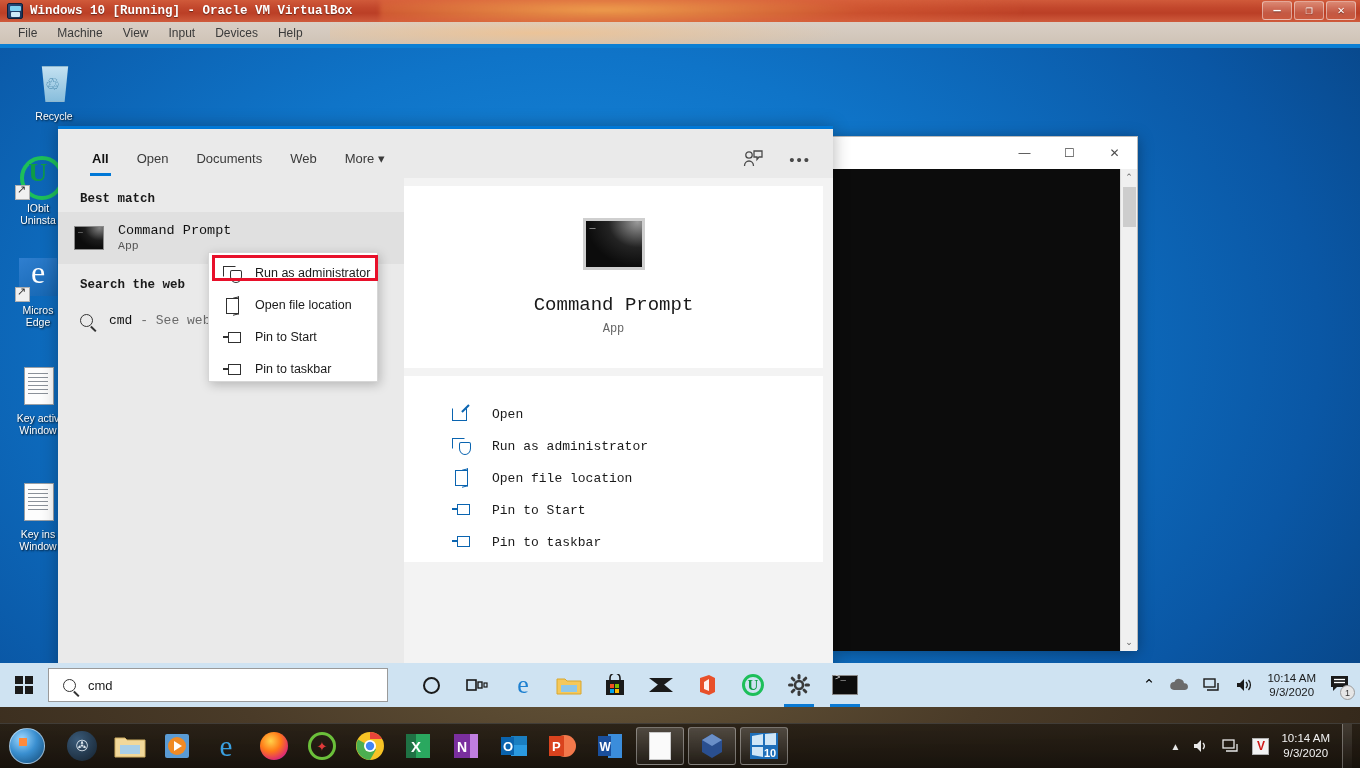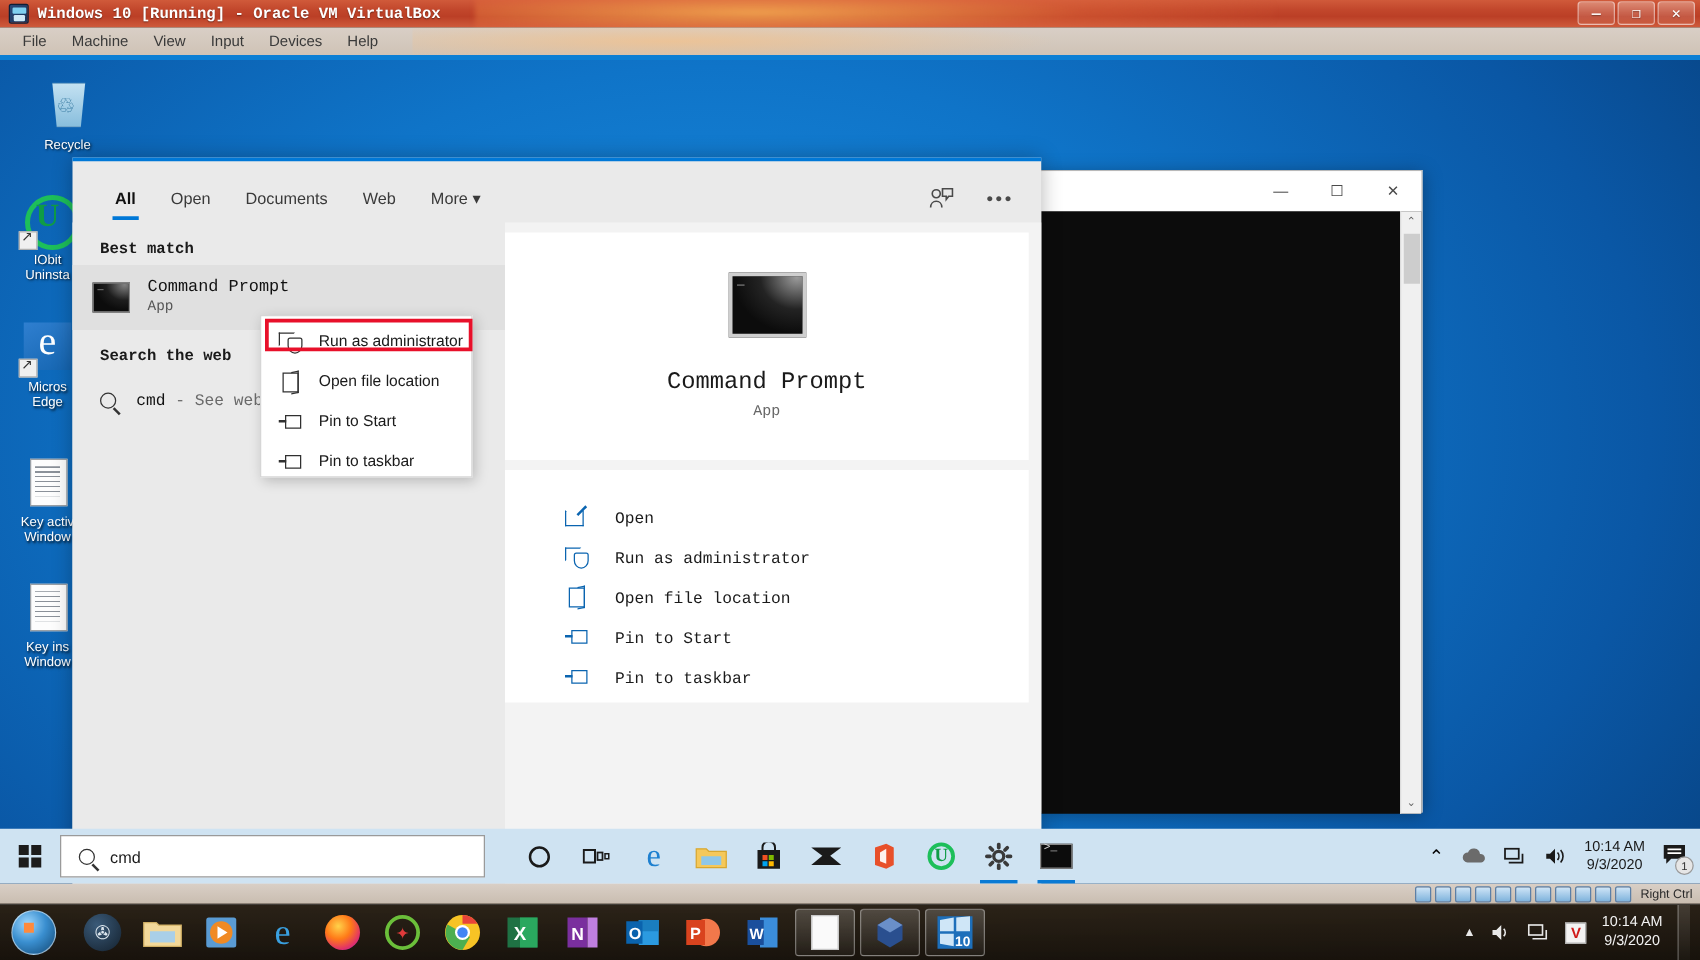"Key ins" div.desk-icon { top: 420px -> 436px }
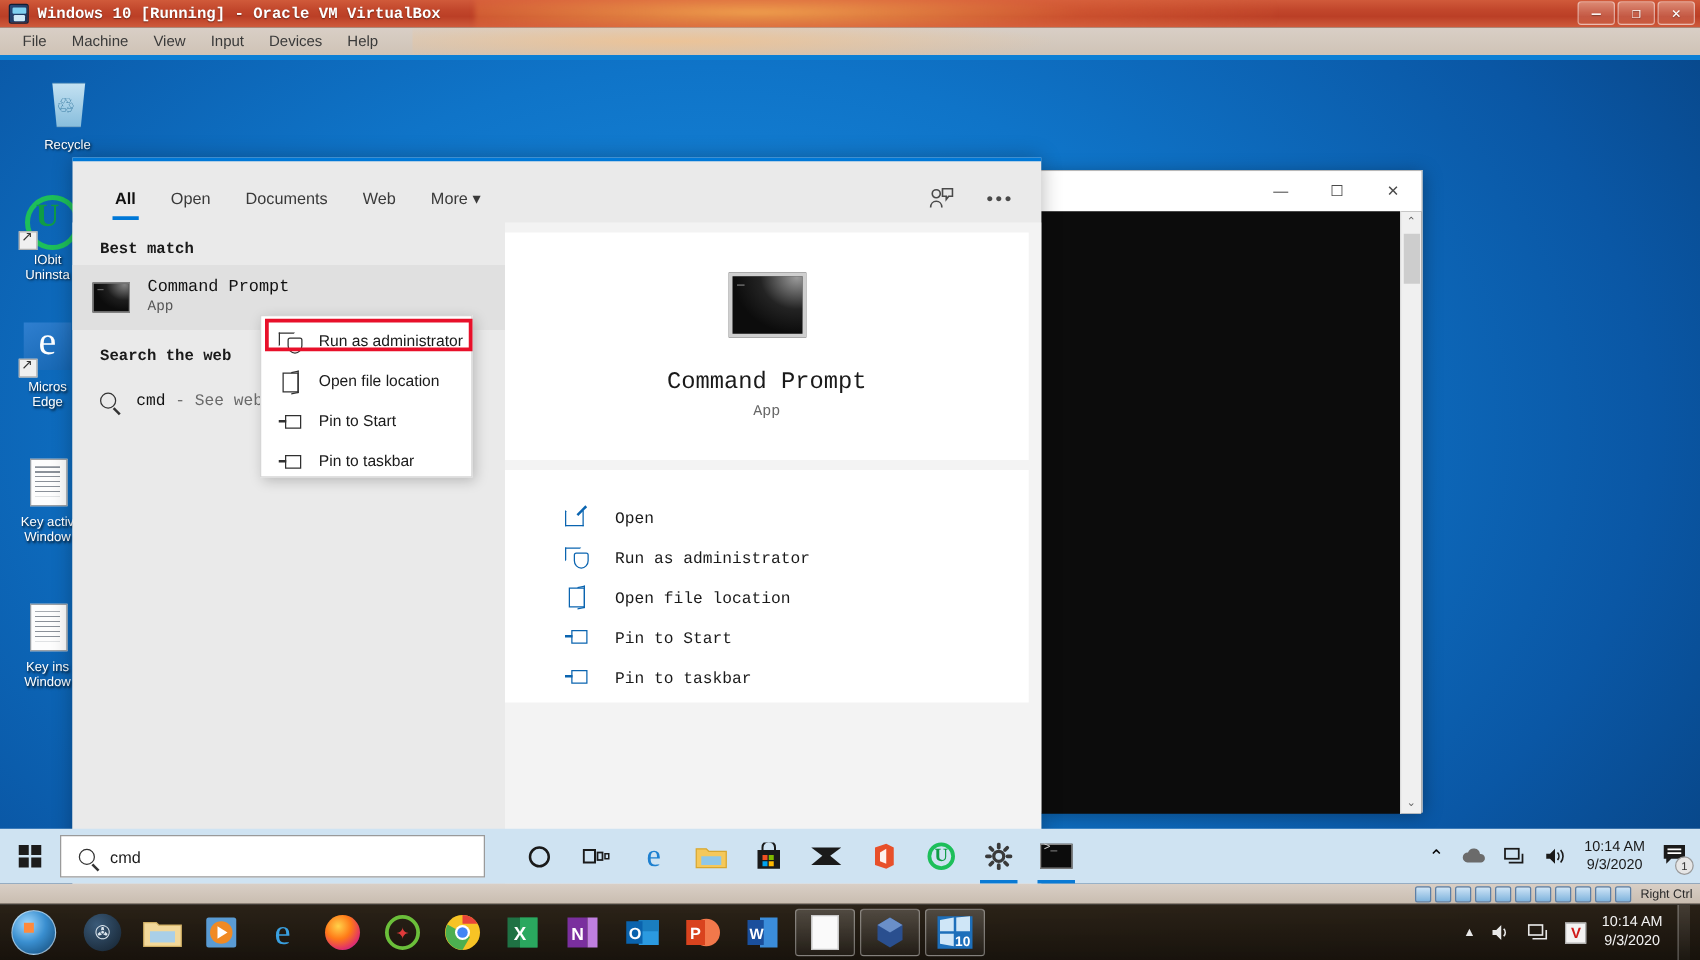"Right Ctrl" div { html: <div> <div></div> <div></div> <div></div> <div></div> <div></div> <div></div> <div></div> <div></div> <div></div> <div></div> <div></div> <div>Right Ctrl</div> </div> -> none }
